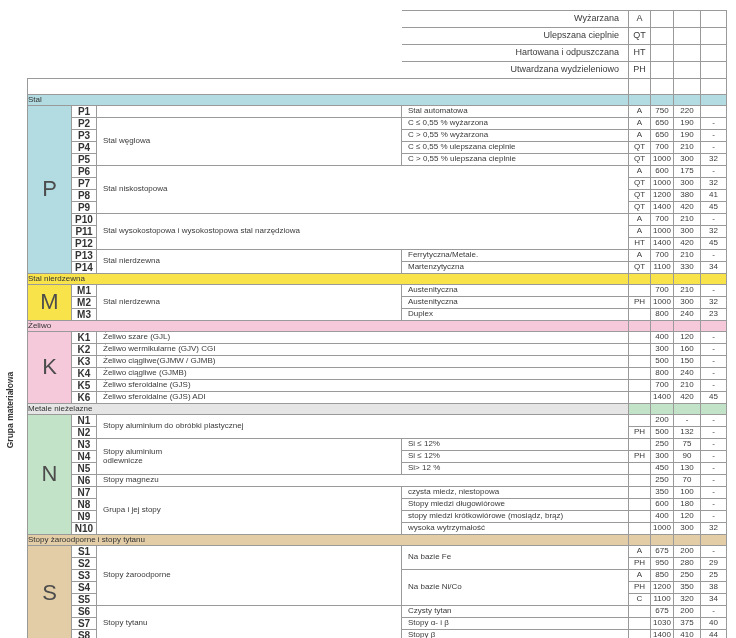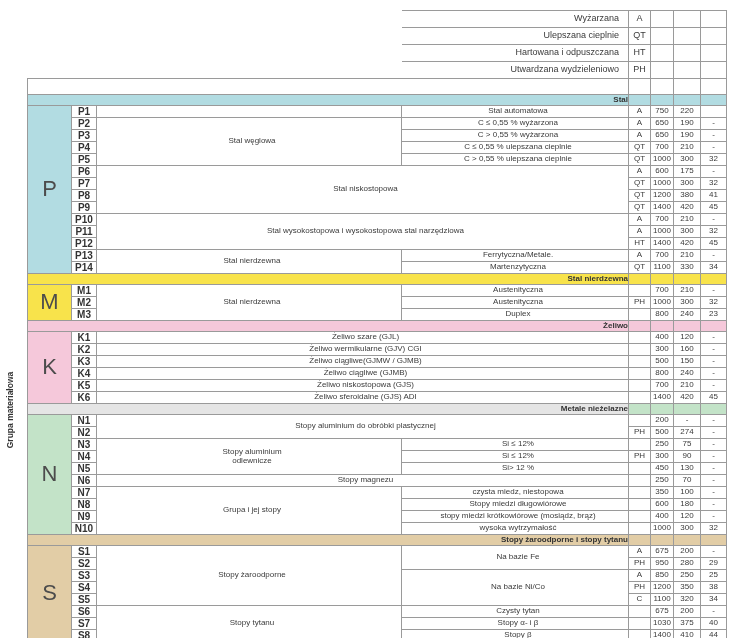"Stal" td.shdr { font-weight: bold -> normal; padding-left: 76px -> none; text-align: right -> left }
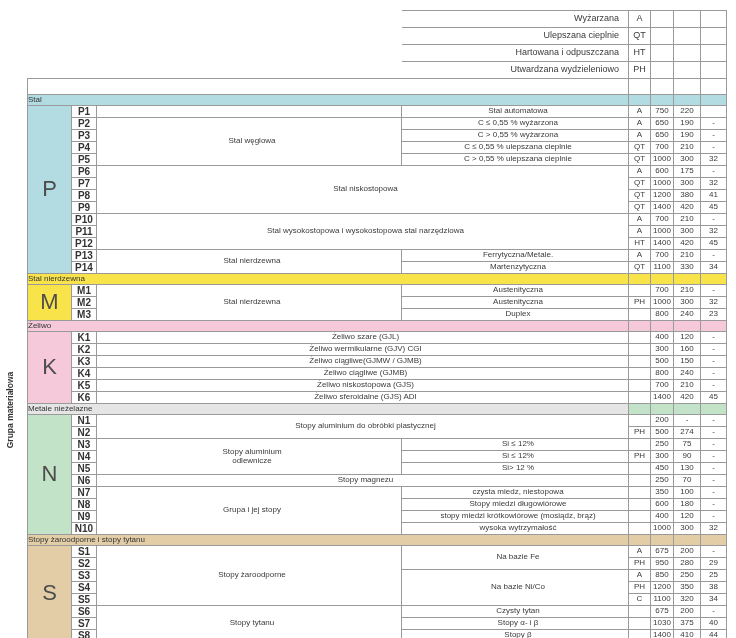"Stal automatowa" td.mat,td.desc { text-align: center -> left }
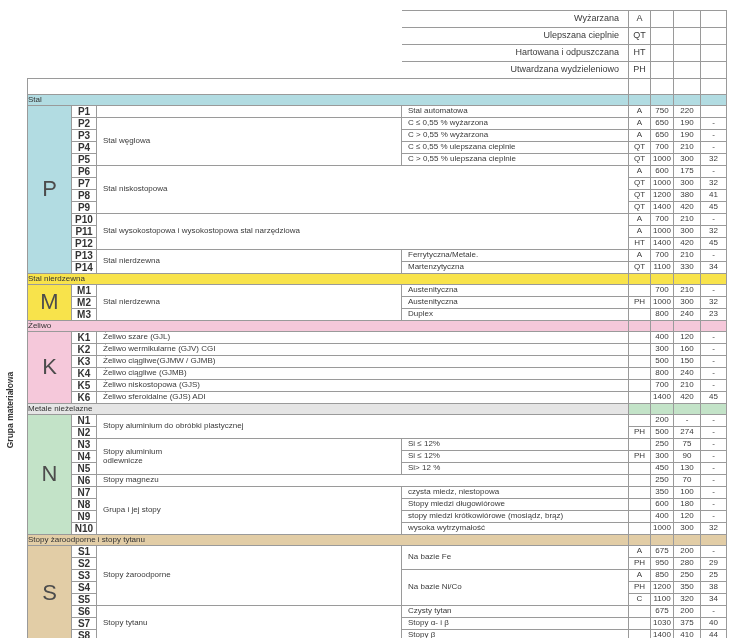"Żeliwo niskostopowa (GJS)" td.mat { text: niskostopowa -> sferoidalne }
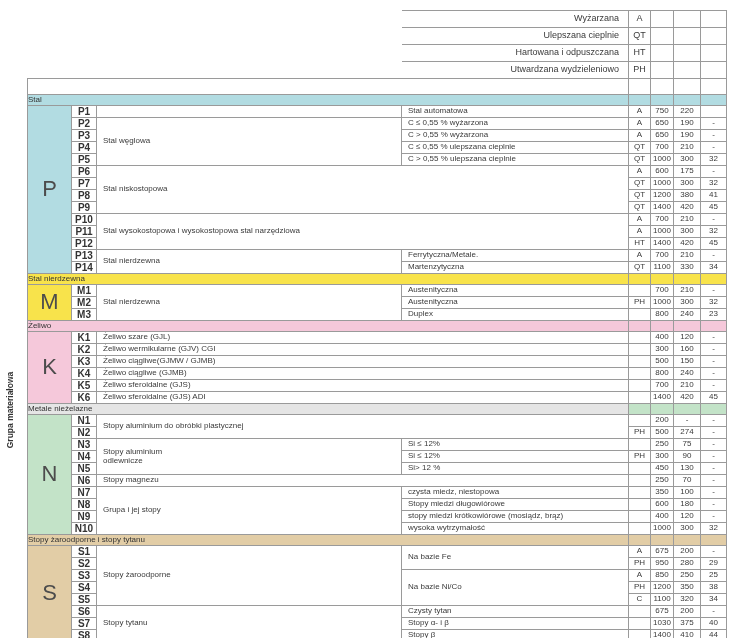"274" td.v { text: 274 -> 132 }
